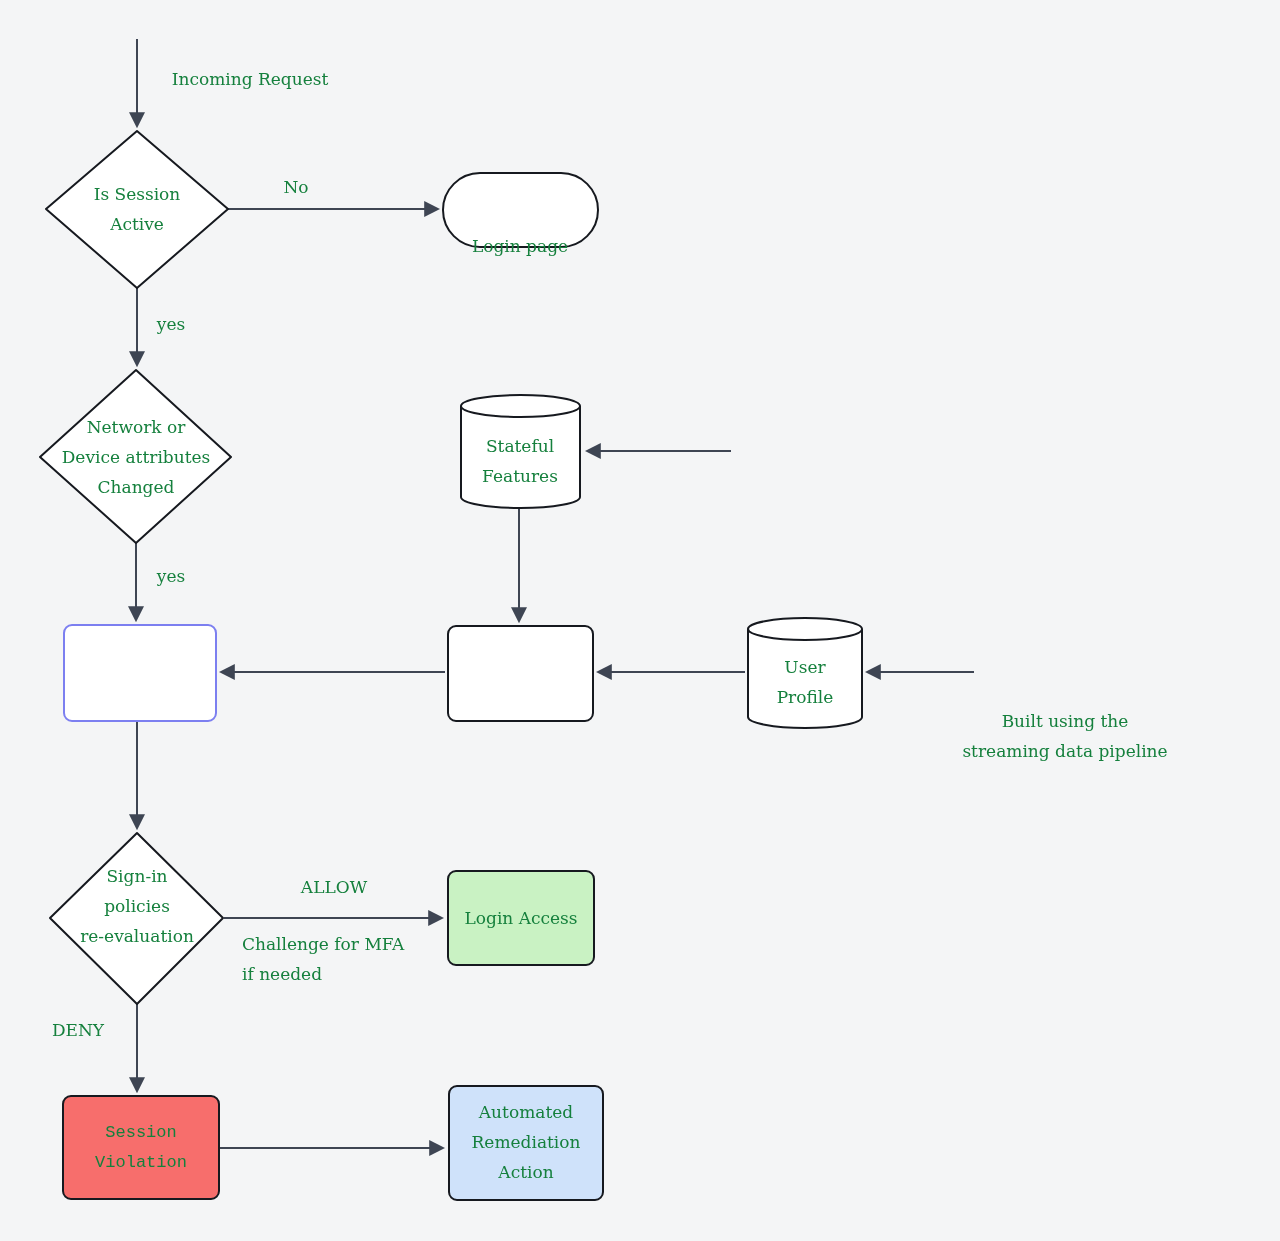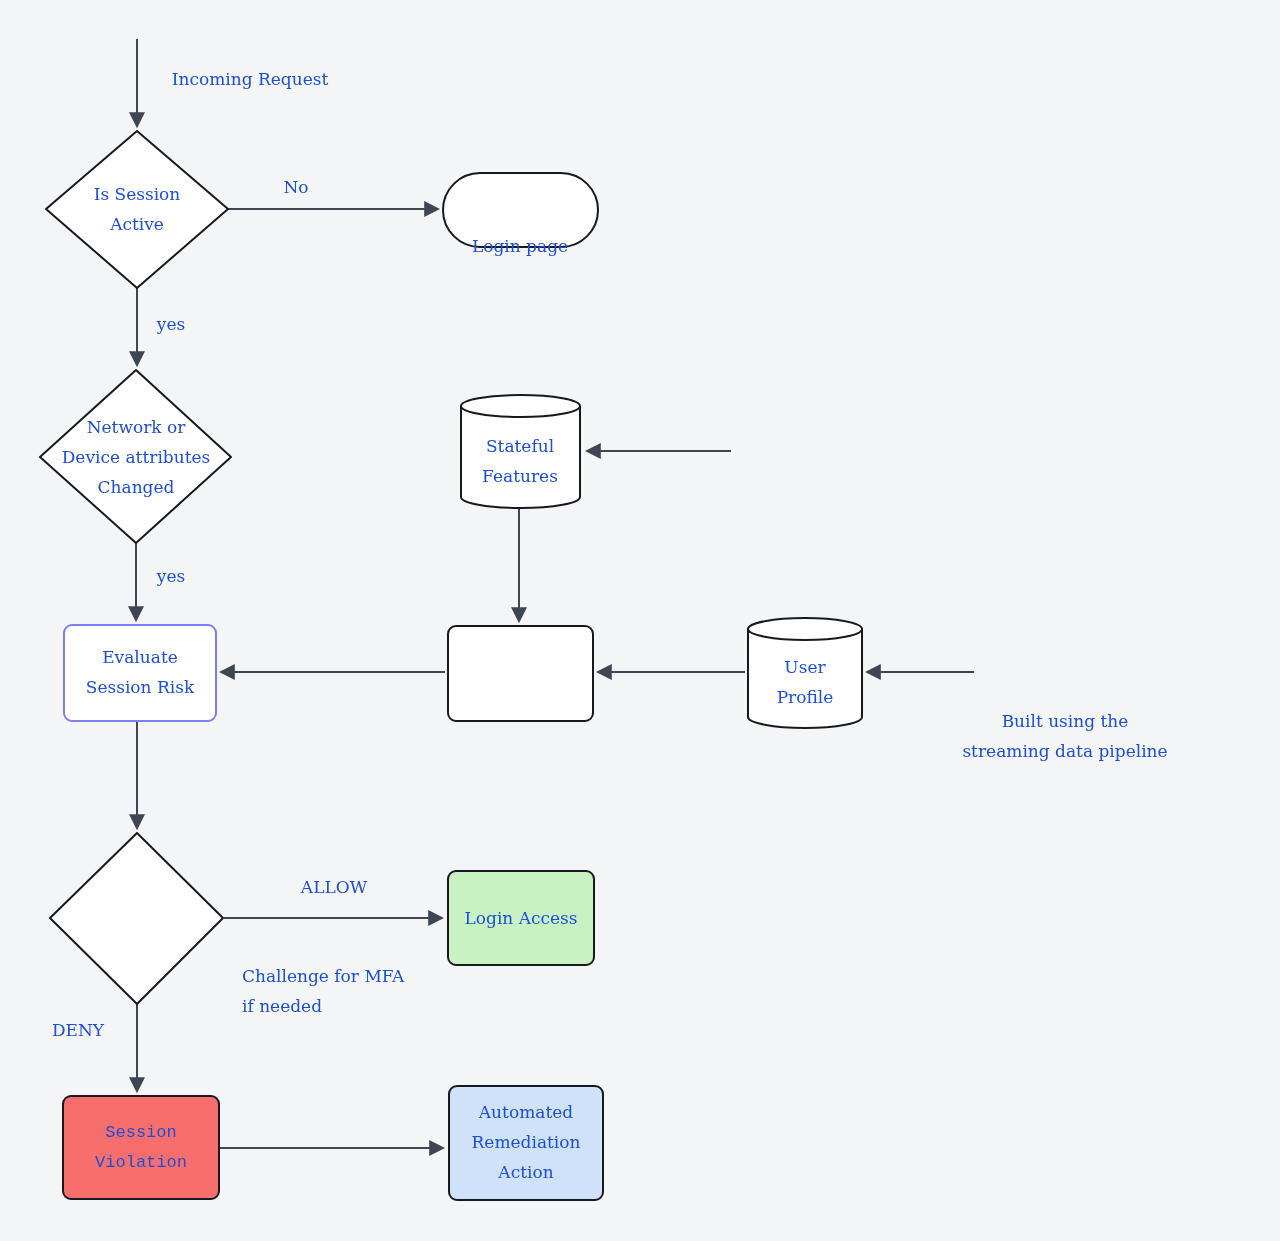"Incoming Request" .label { color: #1d4ed8 -> #15803d }
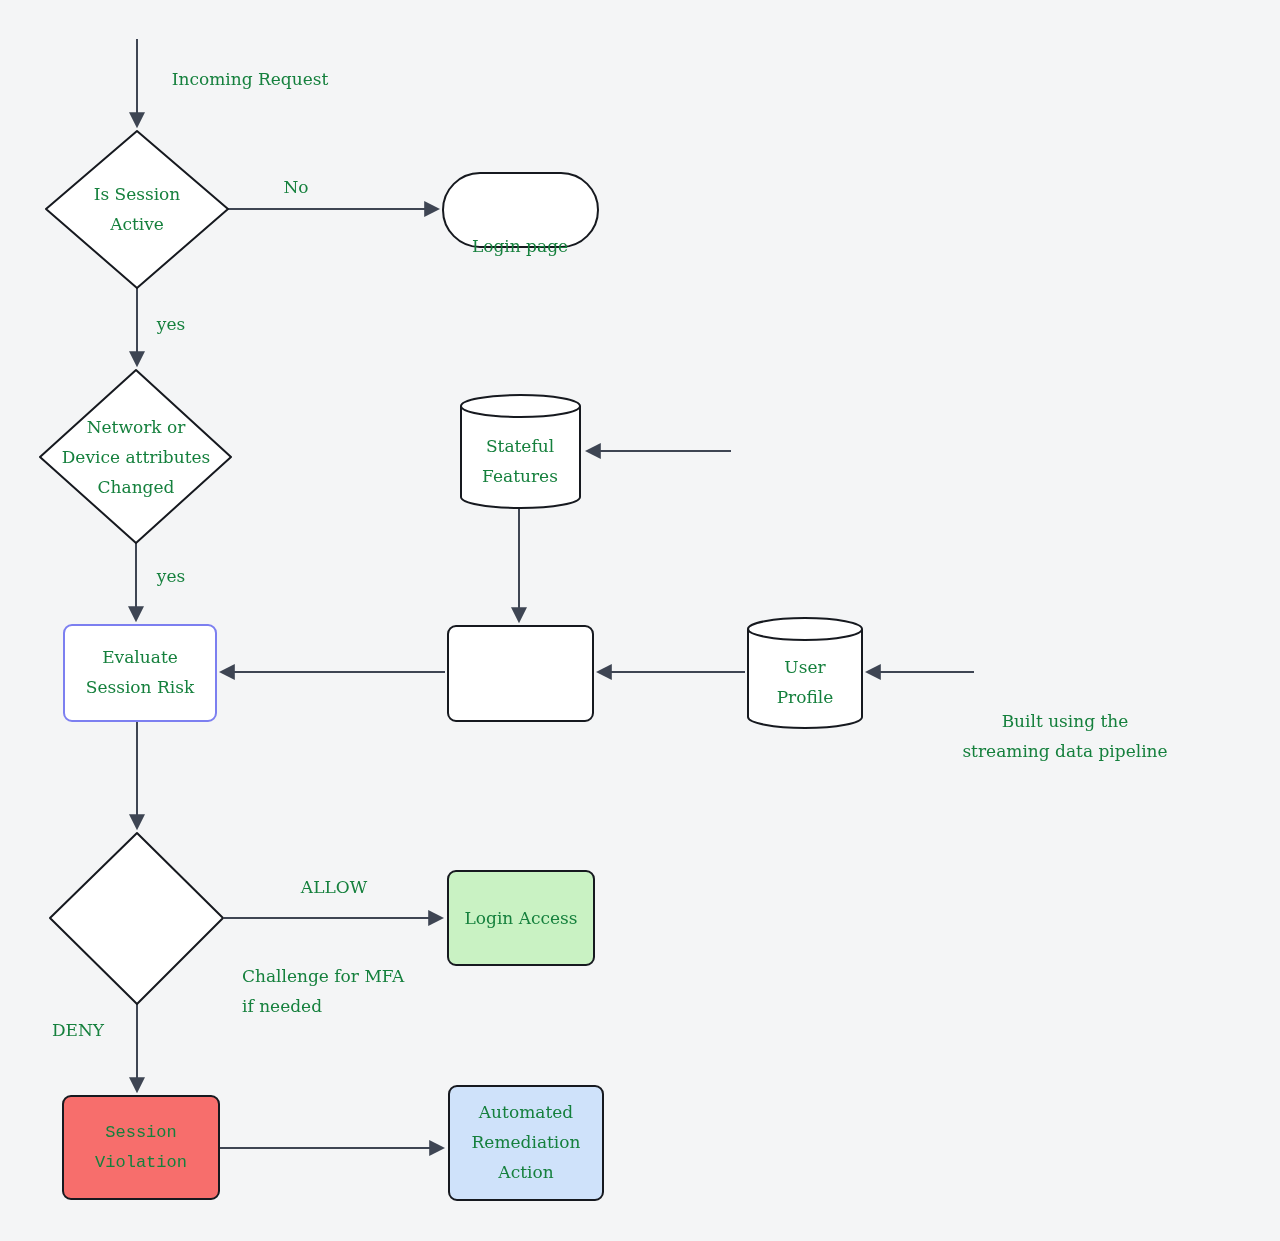"Evaluate" div.label { html: <div>Evaluate Session Risk</div> -> none }
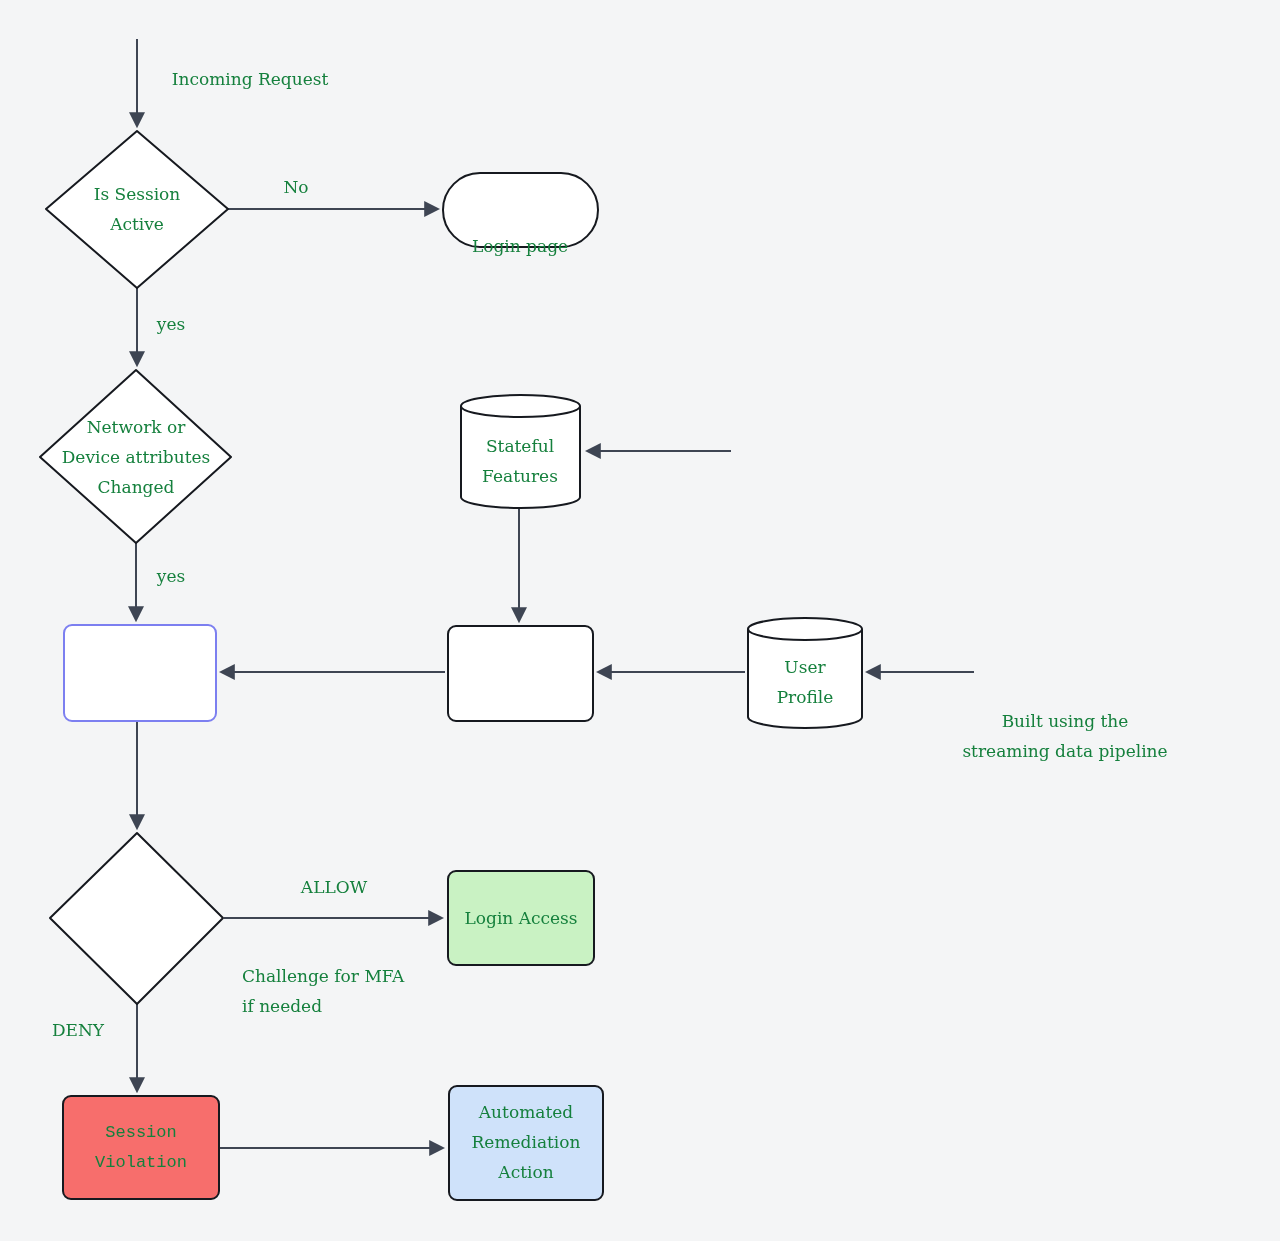"Sign-in" div.label { html: none -> <div>Sign-in policies re-evaluation</div> }
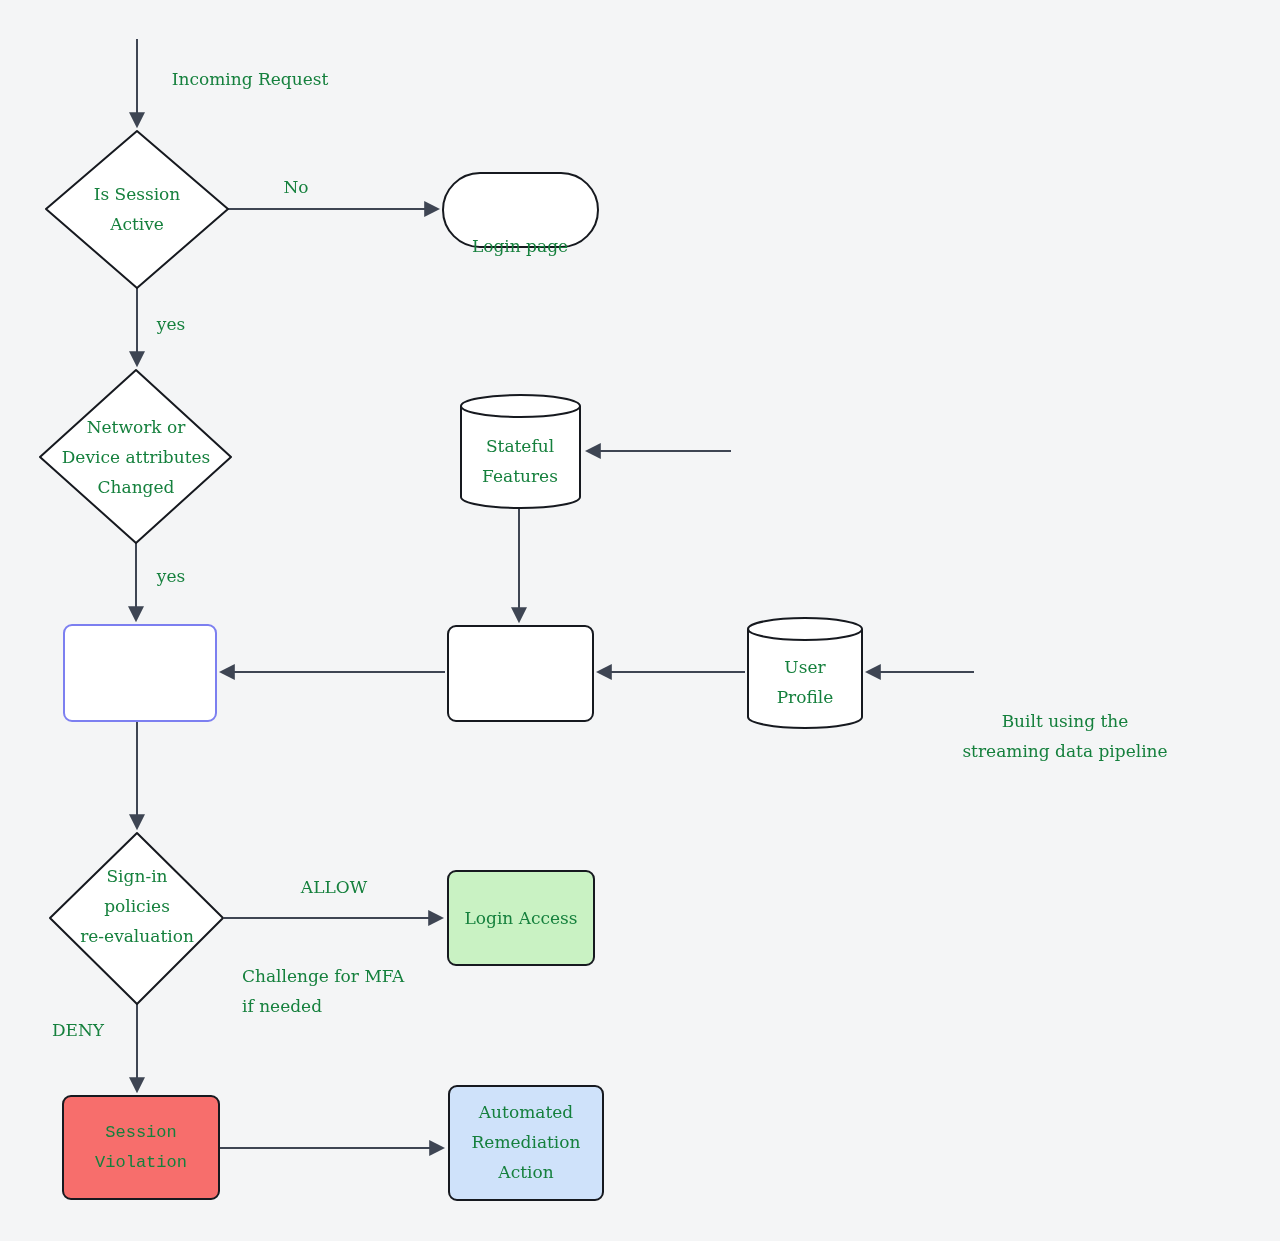"Challenge for MFA" div.label { margin-top: 32px -> none }
